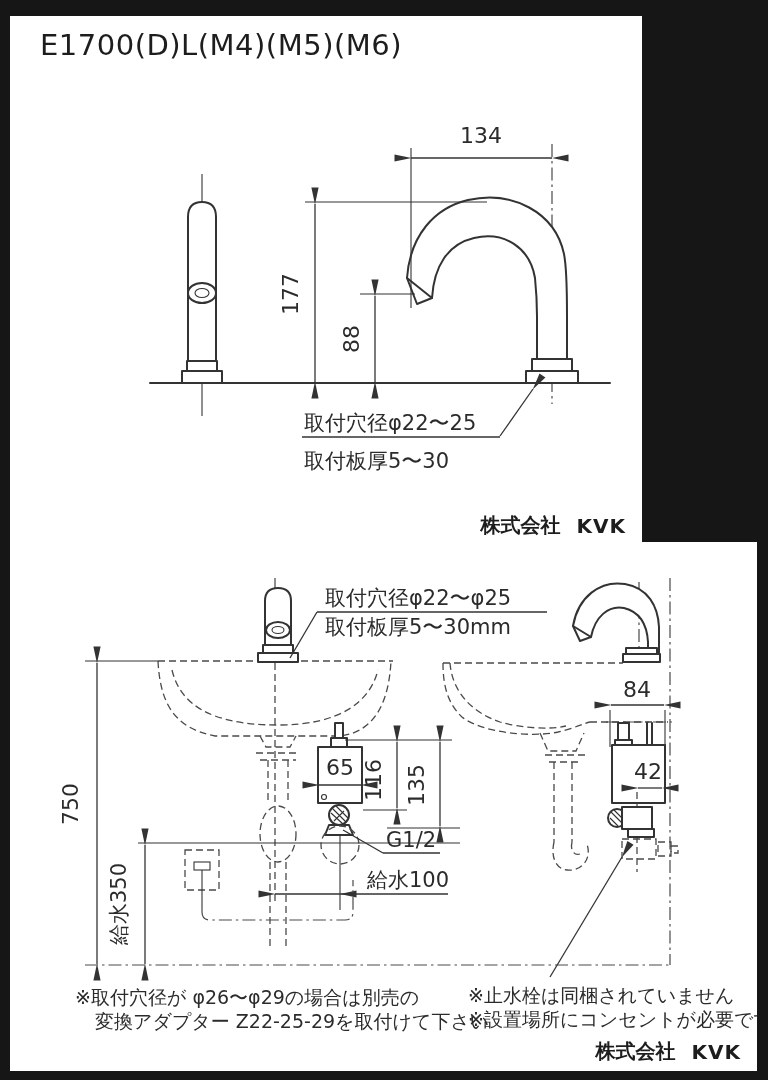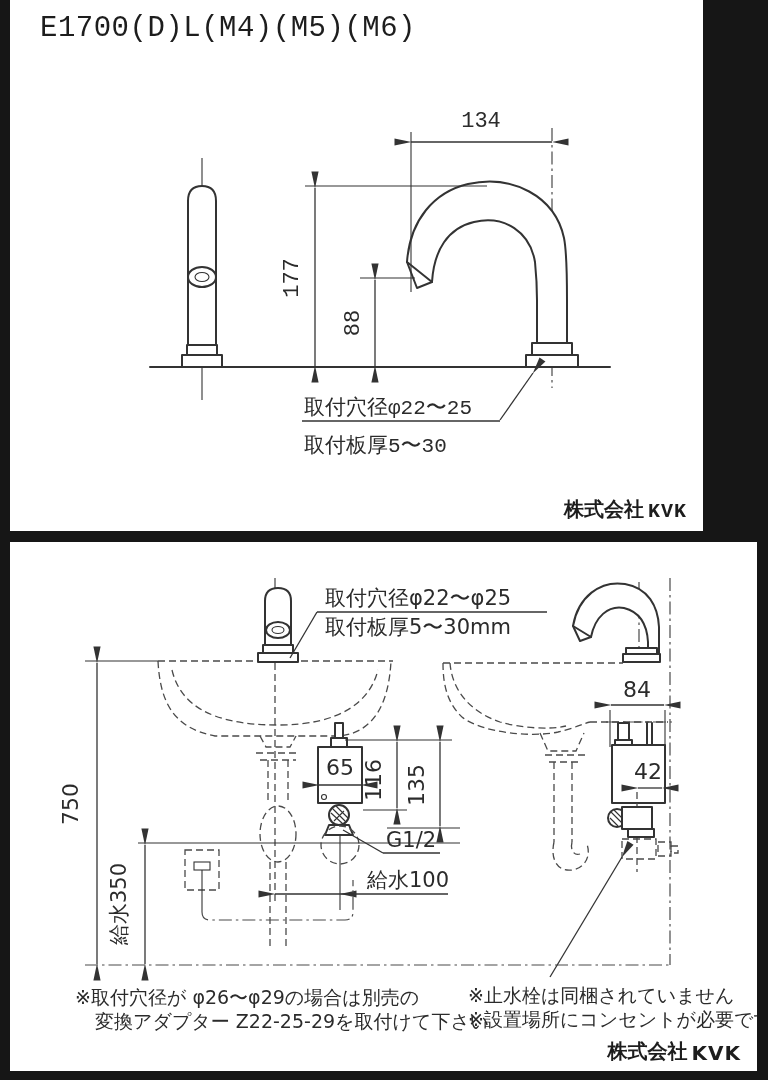"E1700(D)L(M4)(M5)(M6)" #panel1 { font-family: Liberation Mono, monospace -> none; top: 0 -> 16px; width: 693px -> 632px }
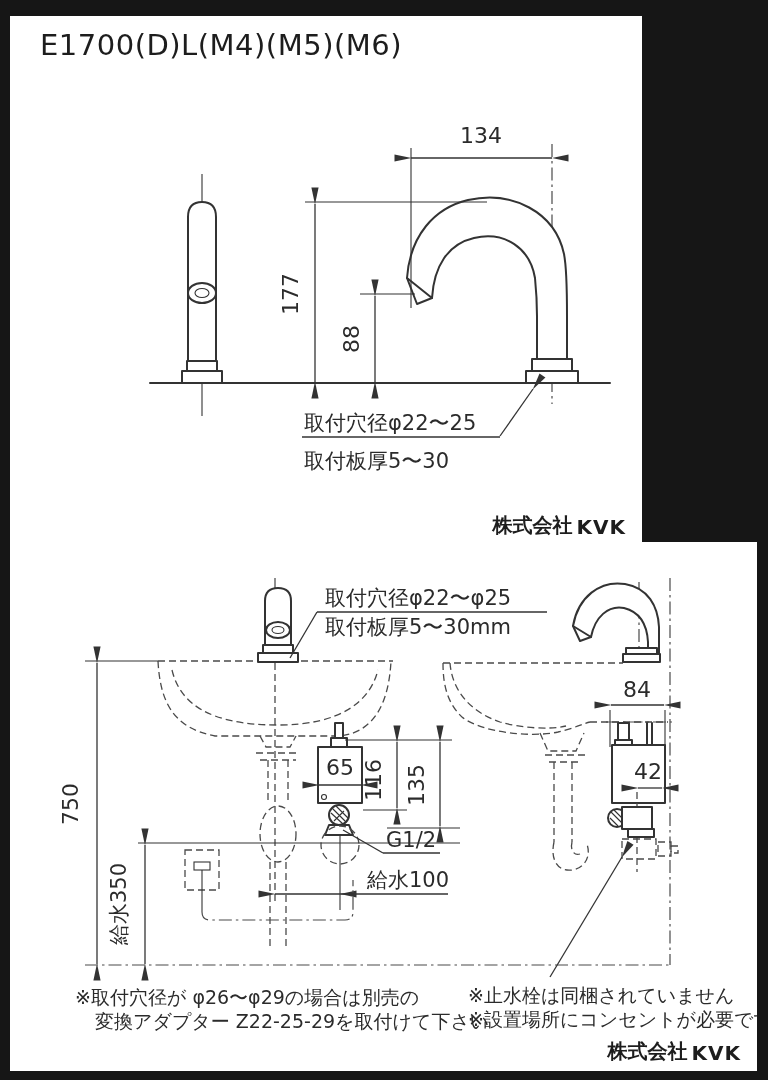"株式会社" .brand { align-items: flex-end -> center; gap: 4px -> 16px }
